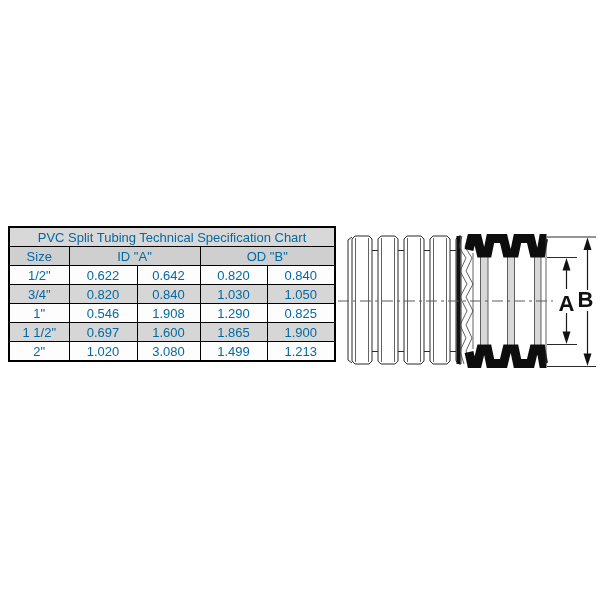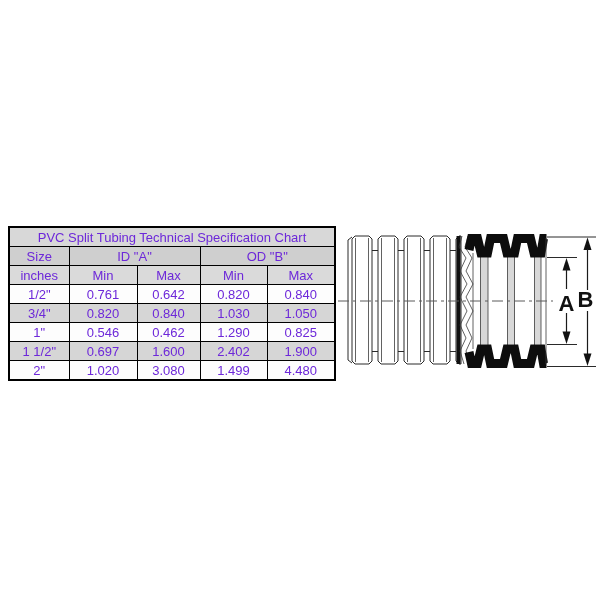"PVC Split Tubing Technical Specification" .page { color: #6d28d9 -> #0369a1 }
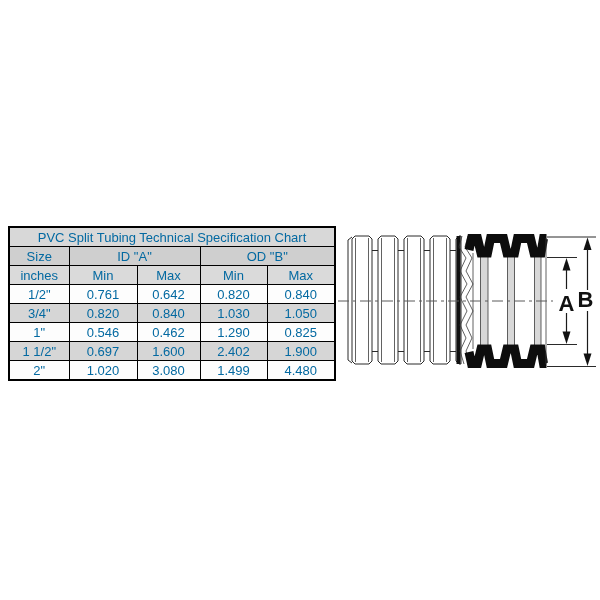"inches" tr.r-hdr2 { html: <tr> <td>inches</td> <td>Min</td> <td>Max</td> <td>Min</td> <td>Max</td> </tr> -> none }
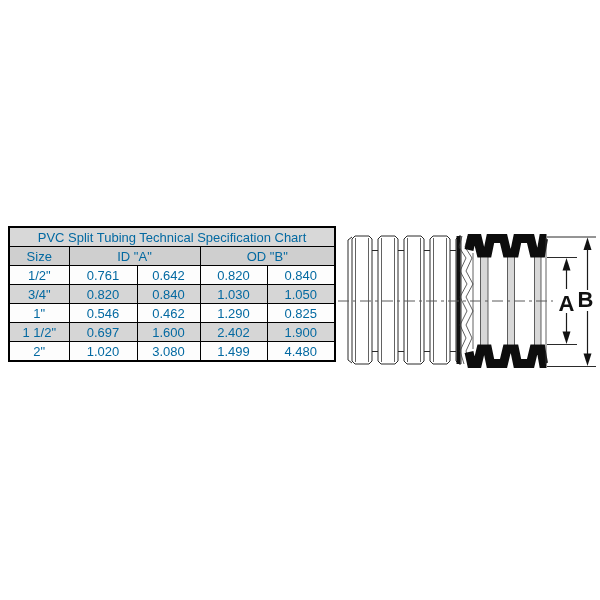"0.761" td { text: 0.761 -> 0.622 }
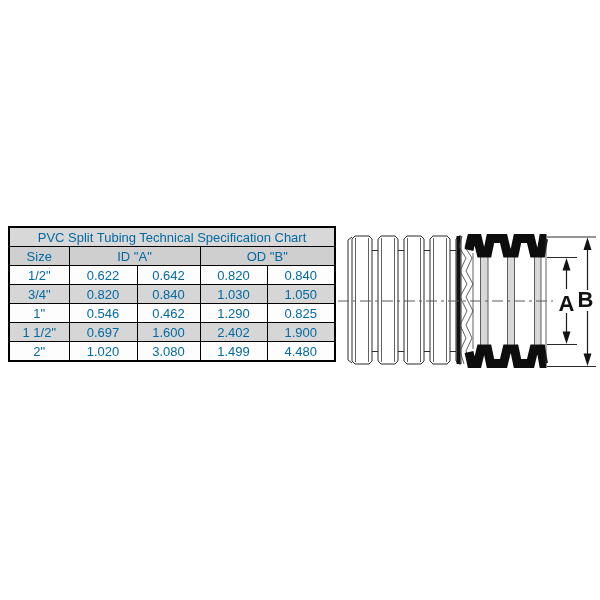"0.462" td { text: 0.462 -> 1.908 }
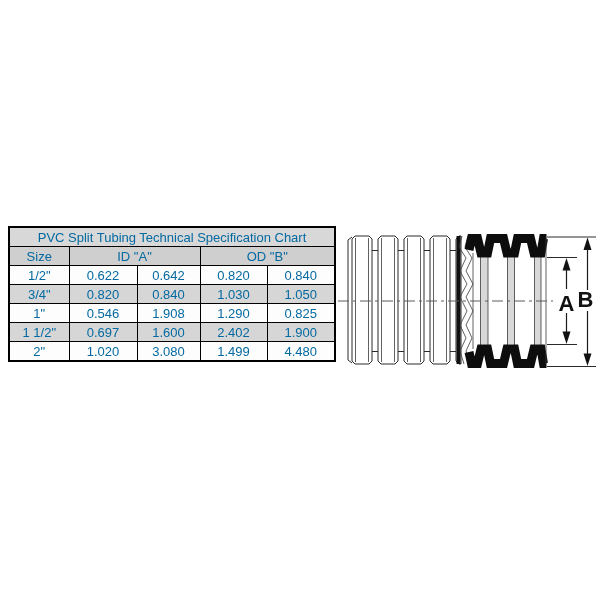"2.402" td { text: 2.402 -> 1.865 }
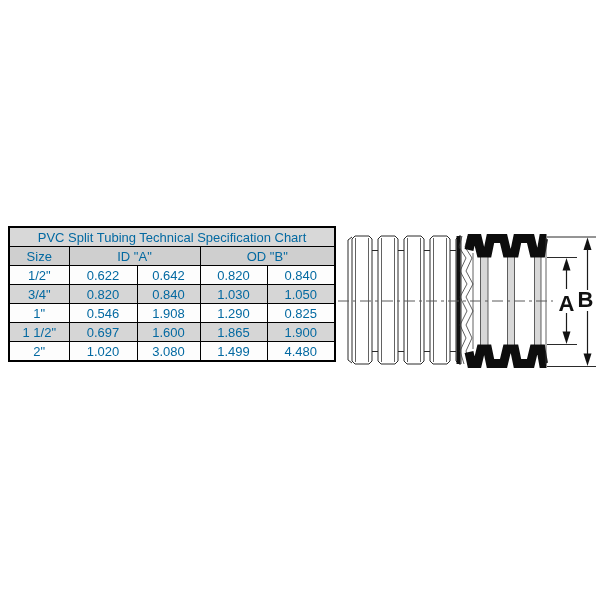"4.480" td { text: 4.480 -> 1.213 }
